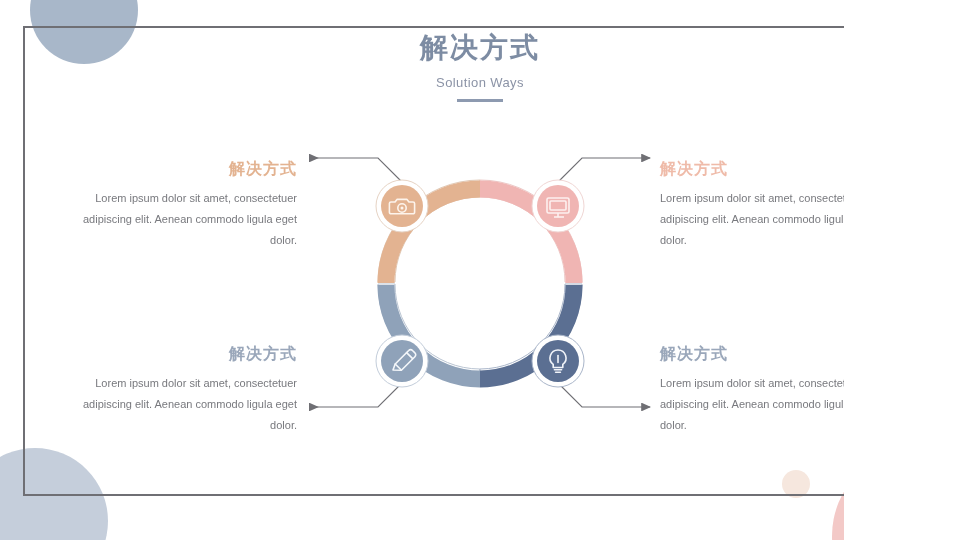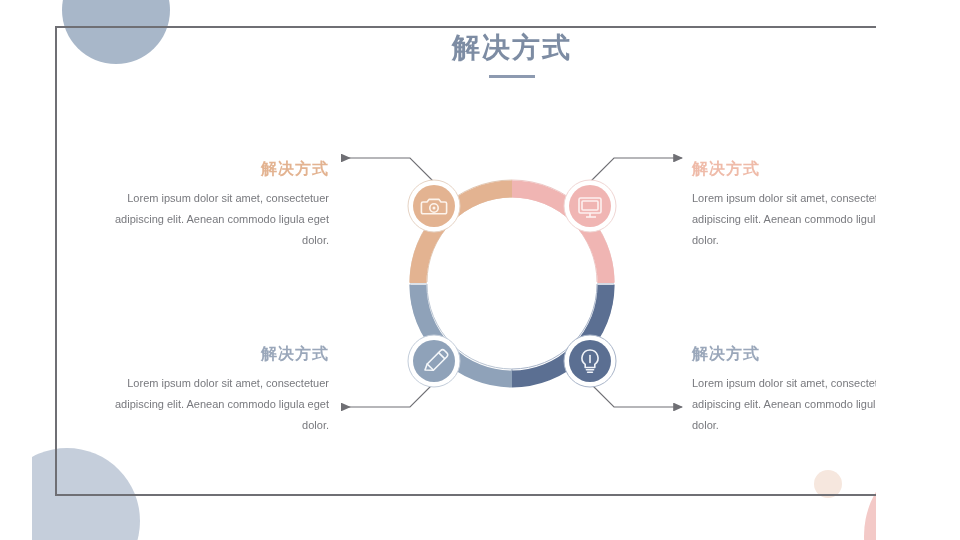"解决方式" #slide { margin-left: 32px -> none }
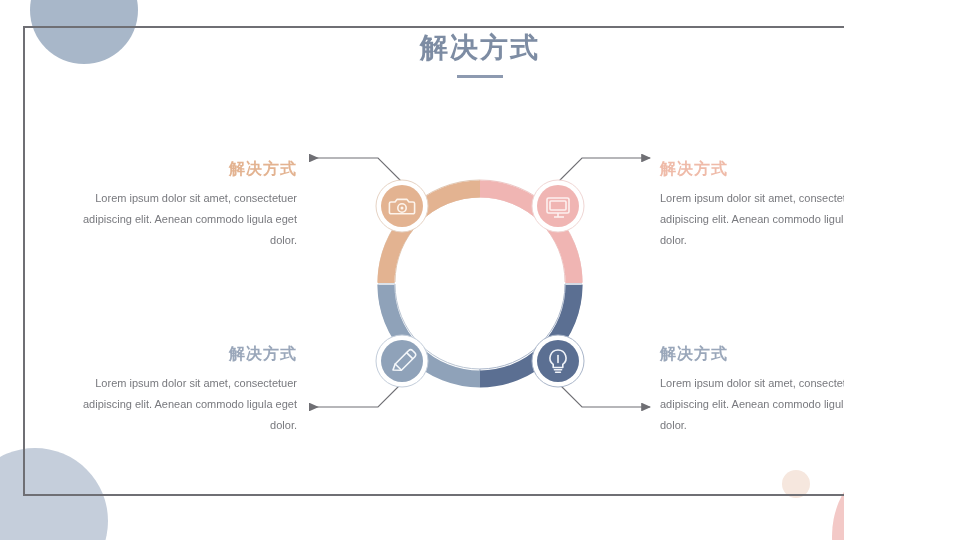"Solution Ways" div { html: none -> <div>Solution Ways</div> }
